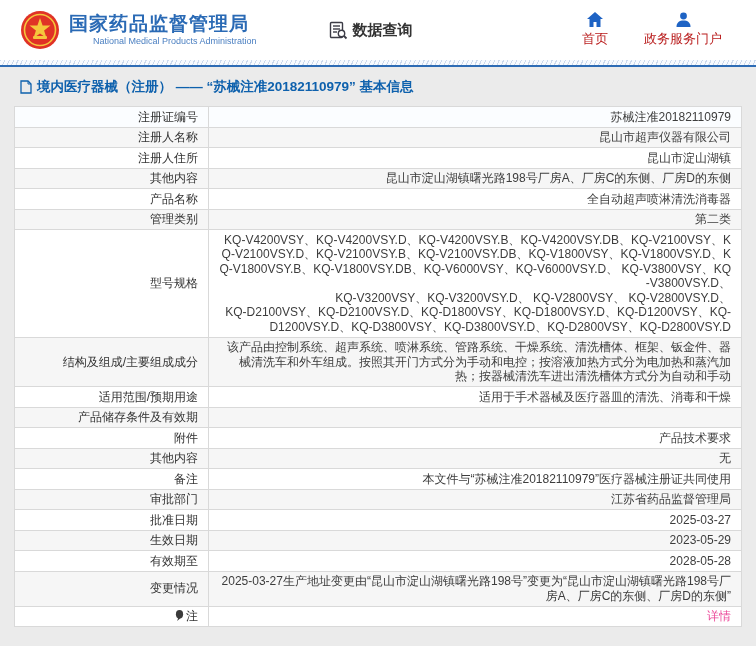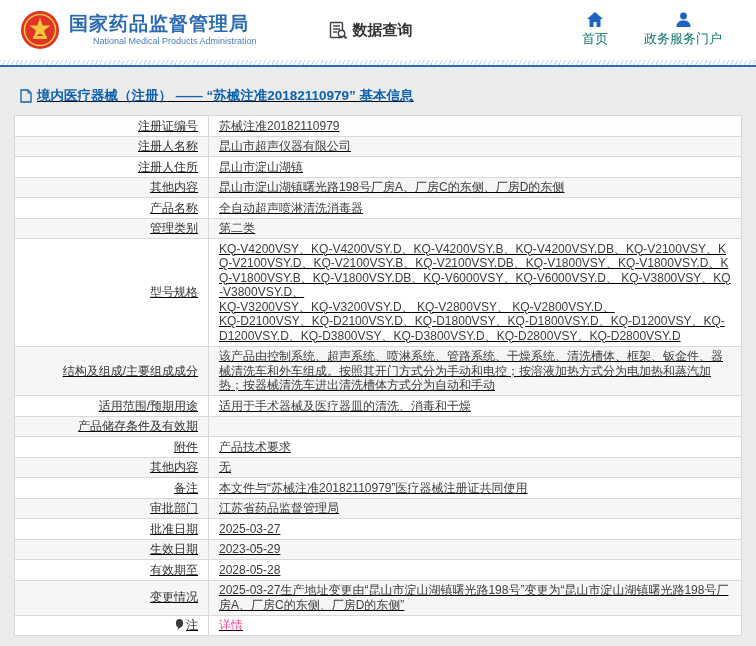"首页" .nav-item { color: #0f766e -> #b91c1c }
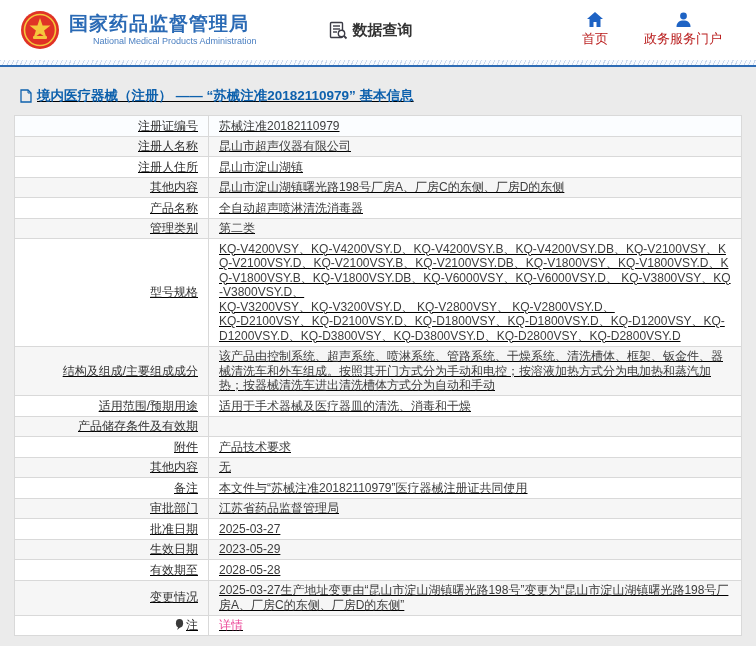"境内医疗器械（注册） —— “苏械注准20182110979” 基本信息" .main { padding: 17px 14px 0 14px -> 8px 14px 0 14px; text-decoration: underline -> none }
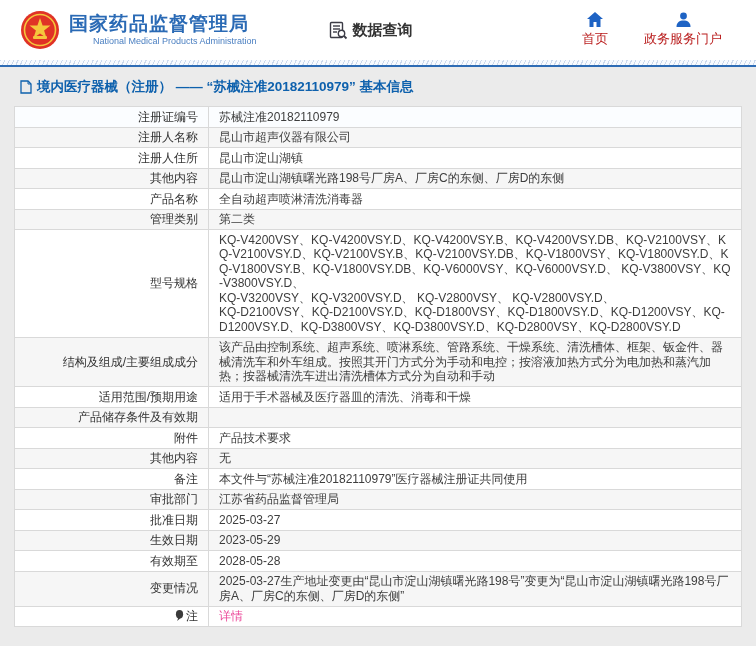"苏械注准20182110979" .info-table th, .info-table td { text-align: none -> right }
